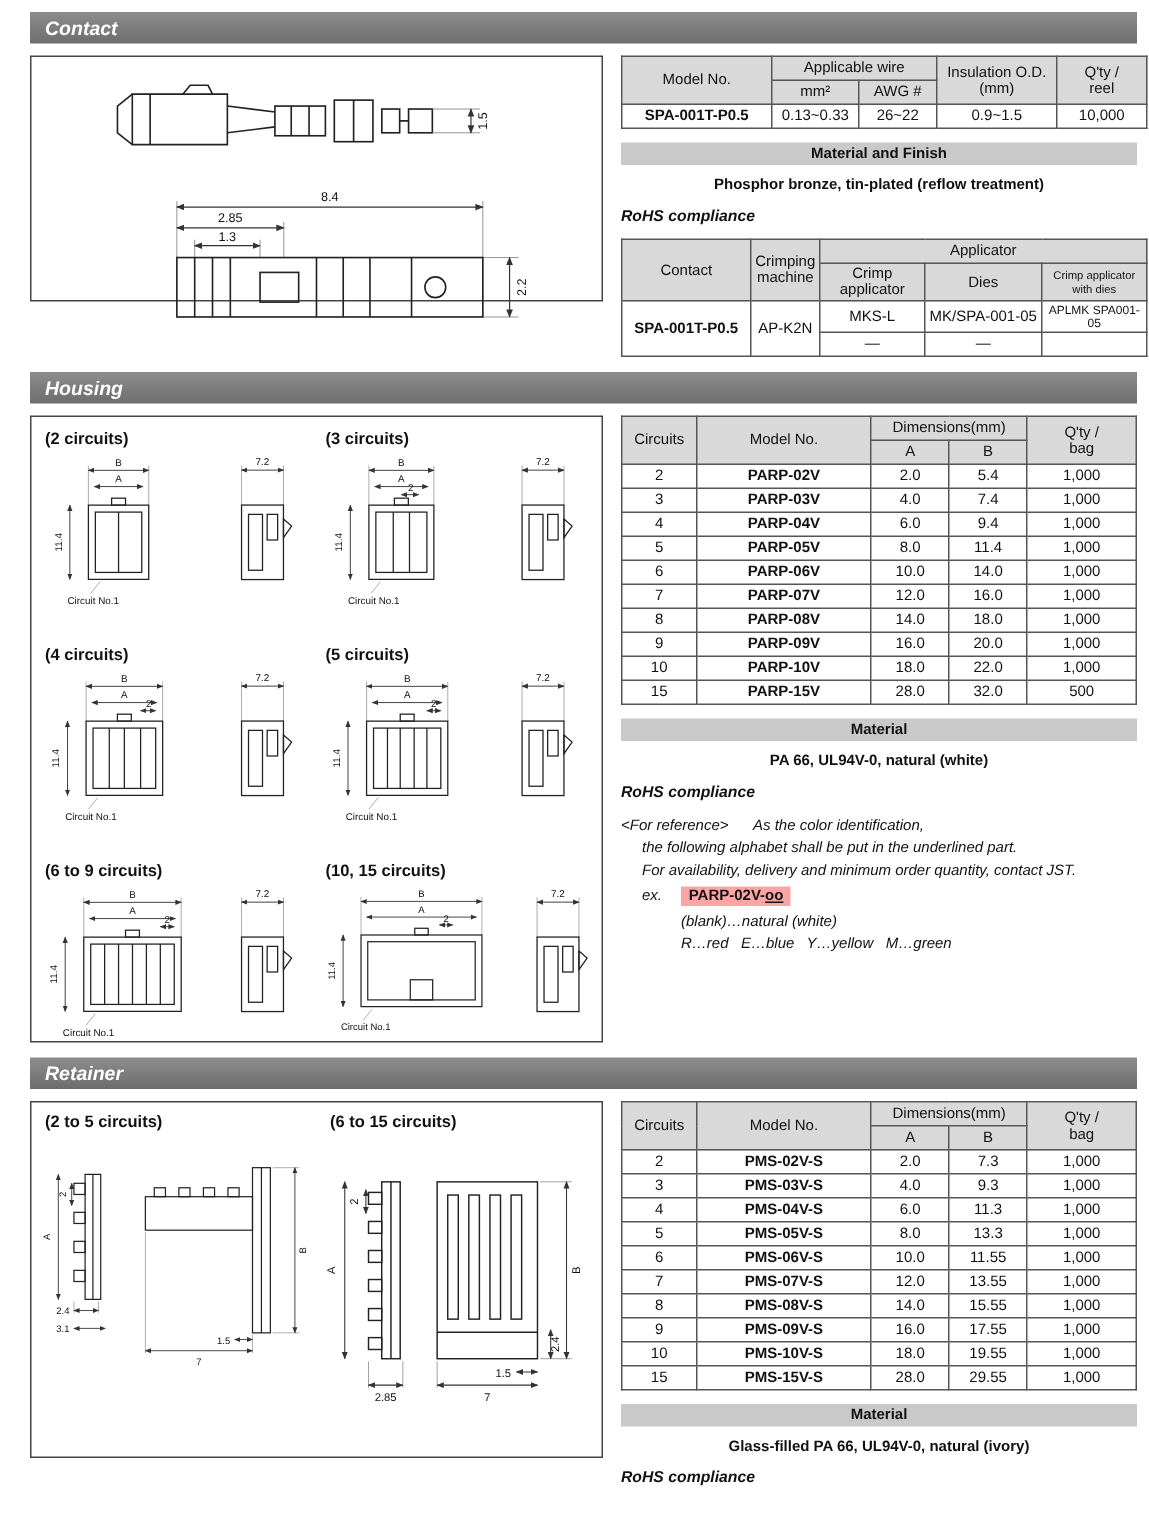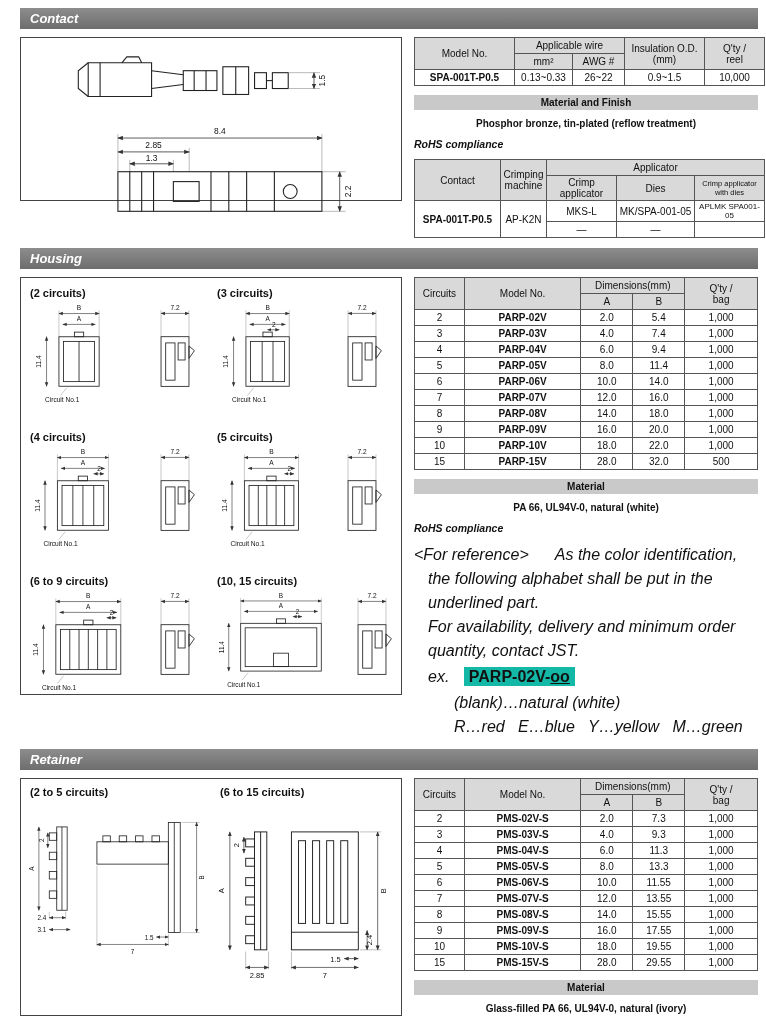"<For reference> As the color" .note { font-size: 16px -> 10px }
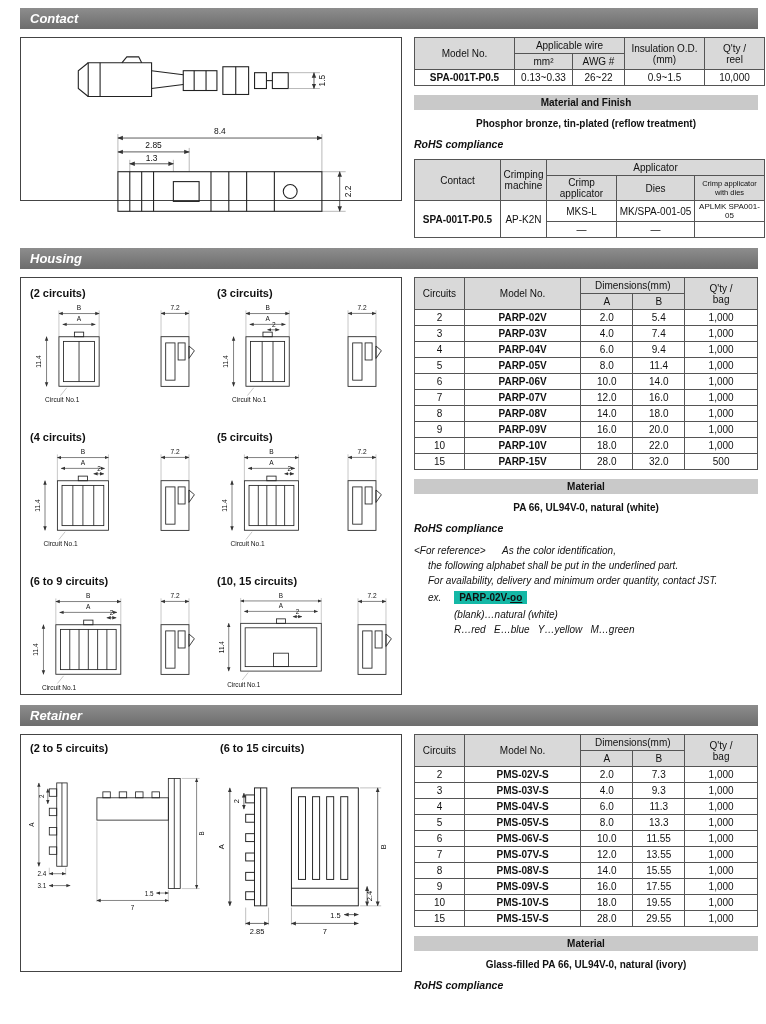"PARP-02V-oo" .exbox { background: #14b8a6 -> #fca5a5 }
